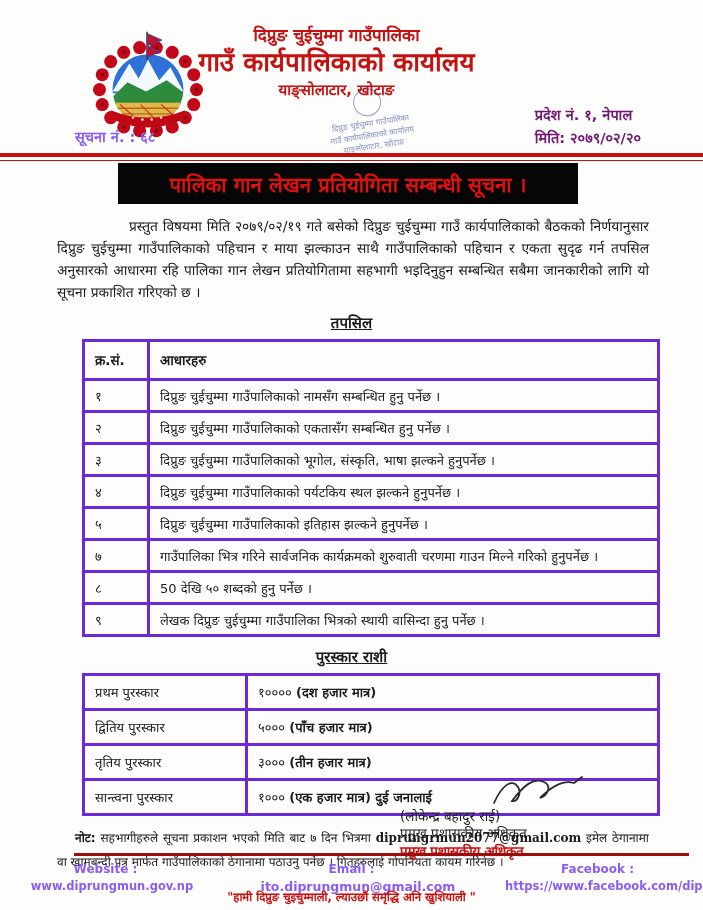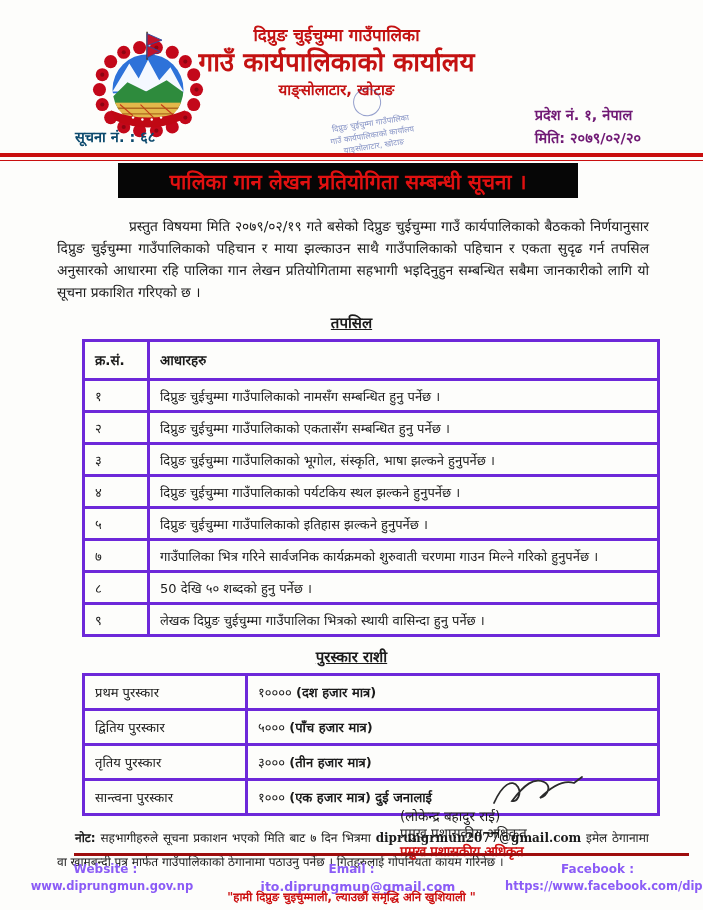"सूचना नं. : ६८" .notice-no { color: #0c4a6e -> #8b5cf6 }
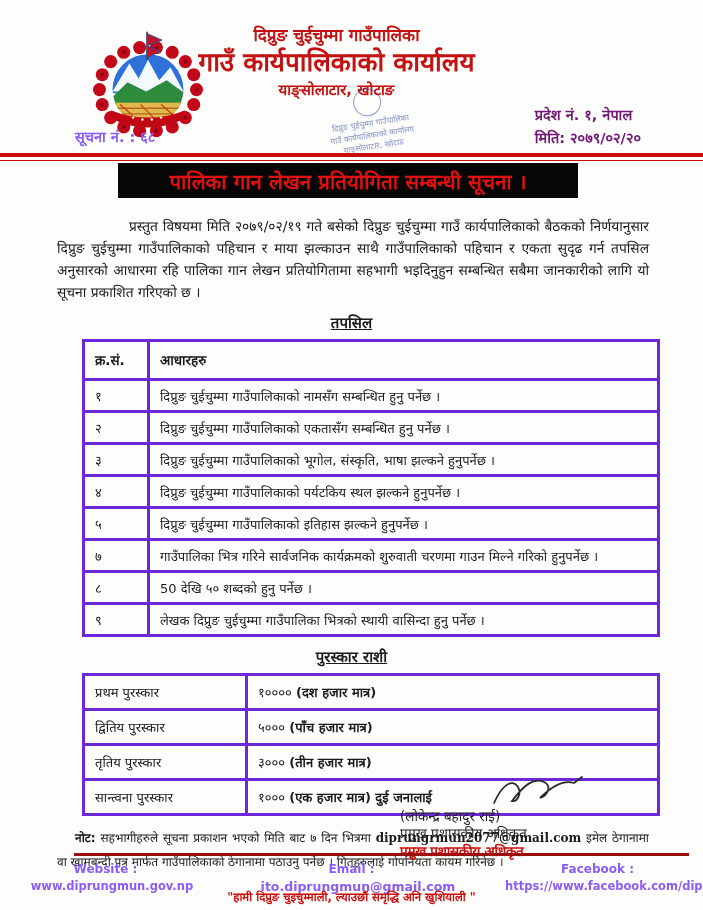"पालिका गान लेखन प्रतियोगिता सम्बन्धी" .banner { height: 35px -> 41px }
